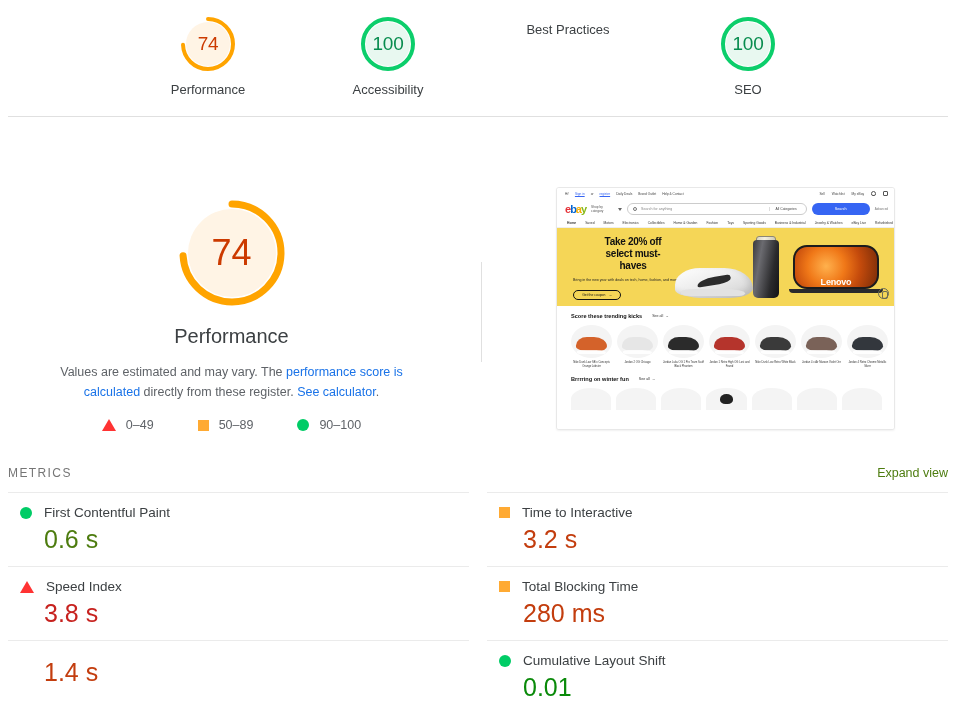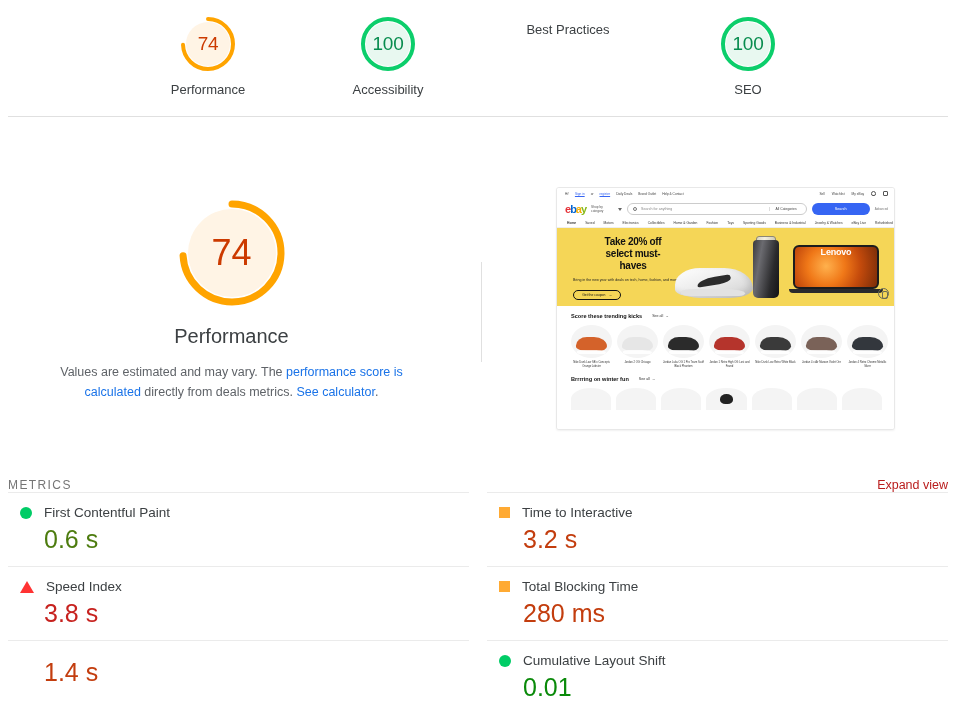"Lenovo" .eb-laptop-scr { align-items: flex-start -> flex-end; border-radius: 6px -> 14px }
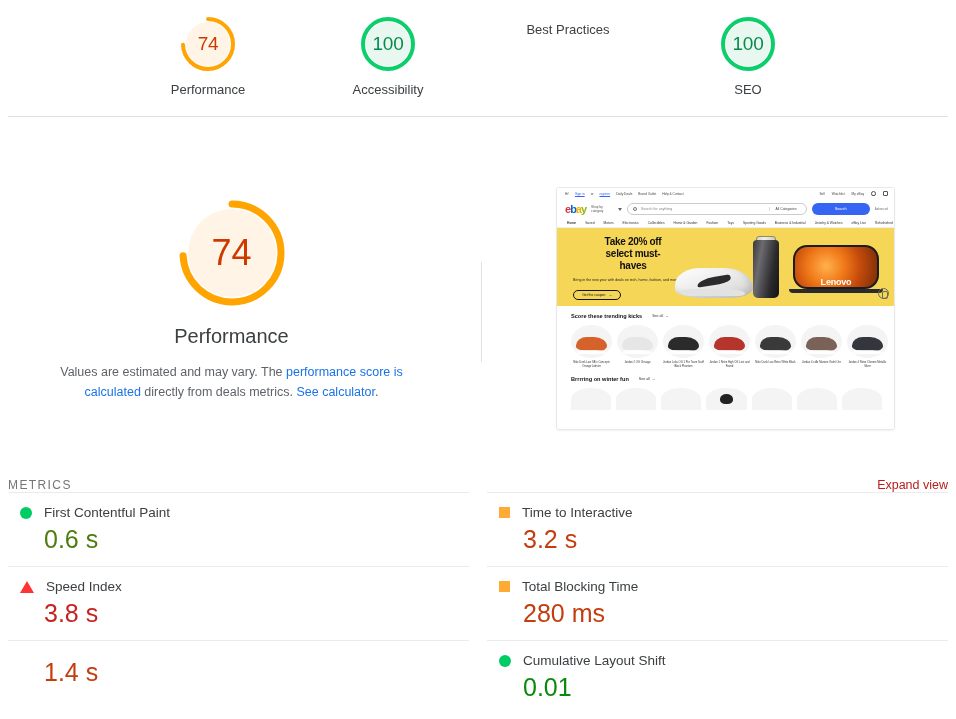"directly from deals metrics." span { text: deals metrics -> these register }
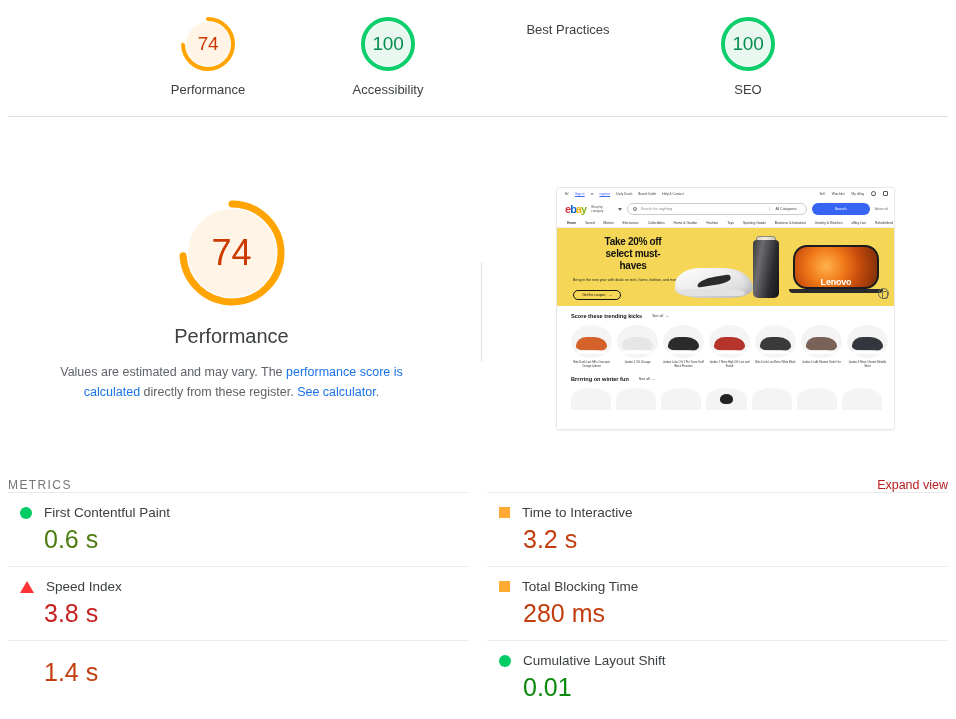"0–49" div { html: none -> <div> <div> <span></span> <span>0–49</span> </div> <div> <span></span> <span>50–89</span> </div> <div> <span></span> <span>90–100</span> </div> </div> }
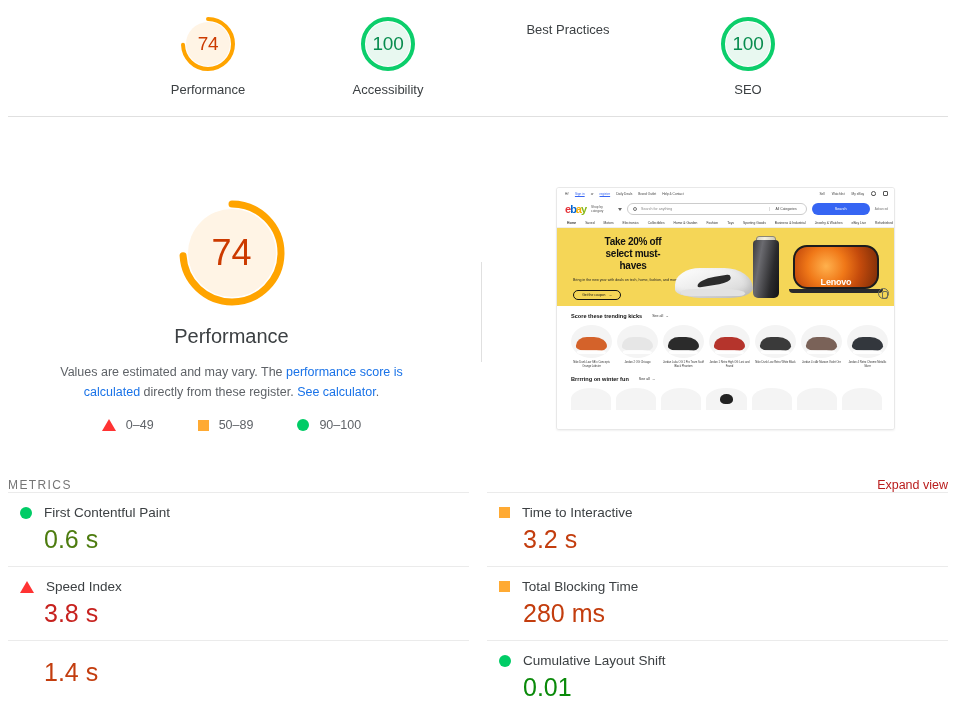"METRICS" #metrics-head { align-items: flex-end -> flex-start }
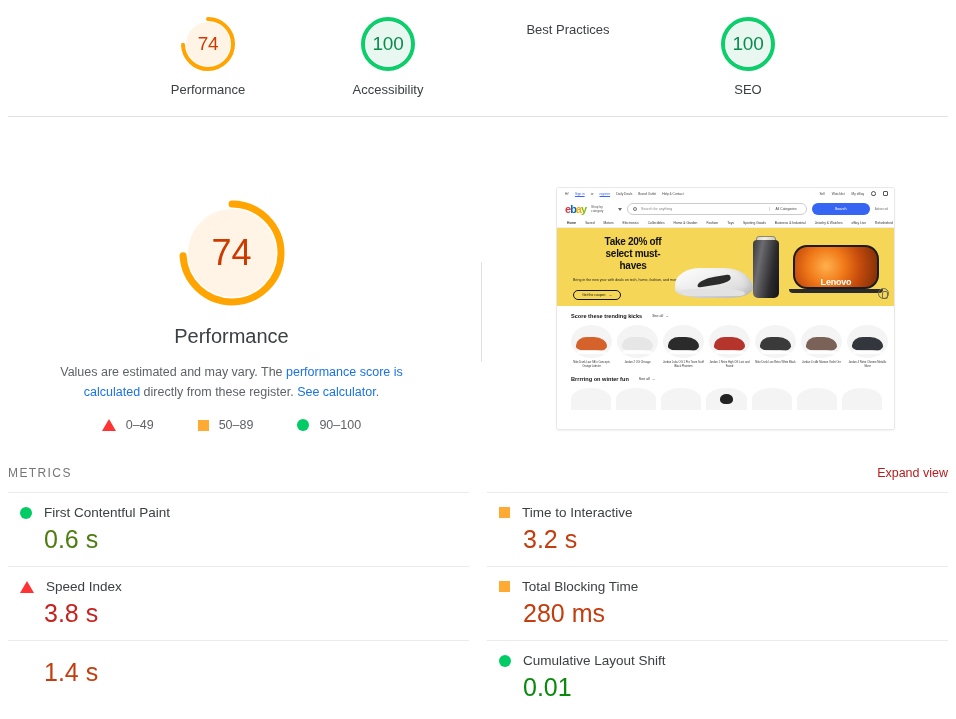"Expand view" #expand-view { color: #b91c1c -> #4d7c0f }
